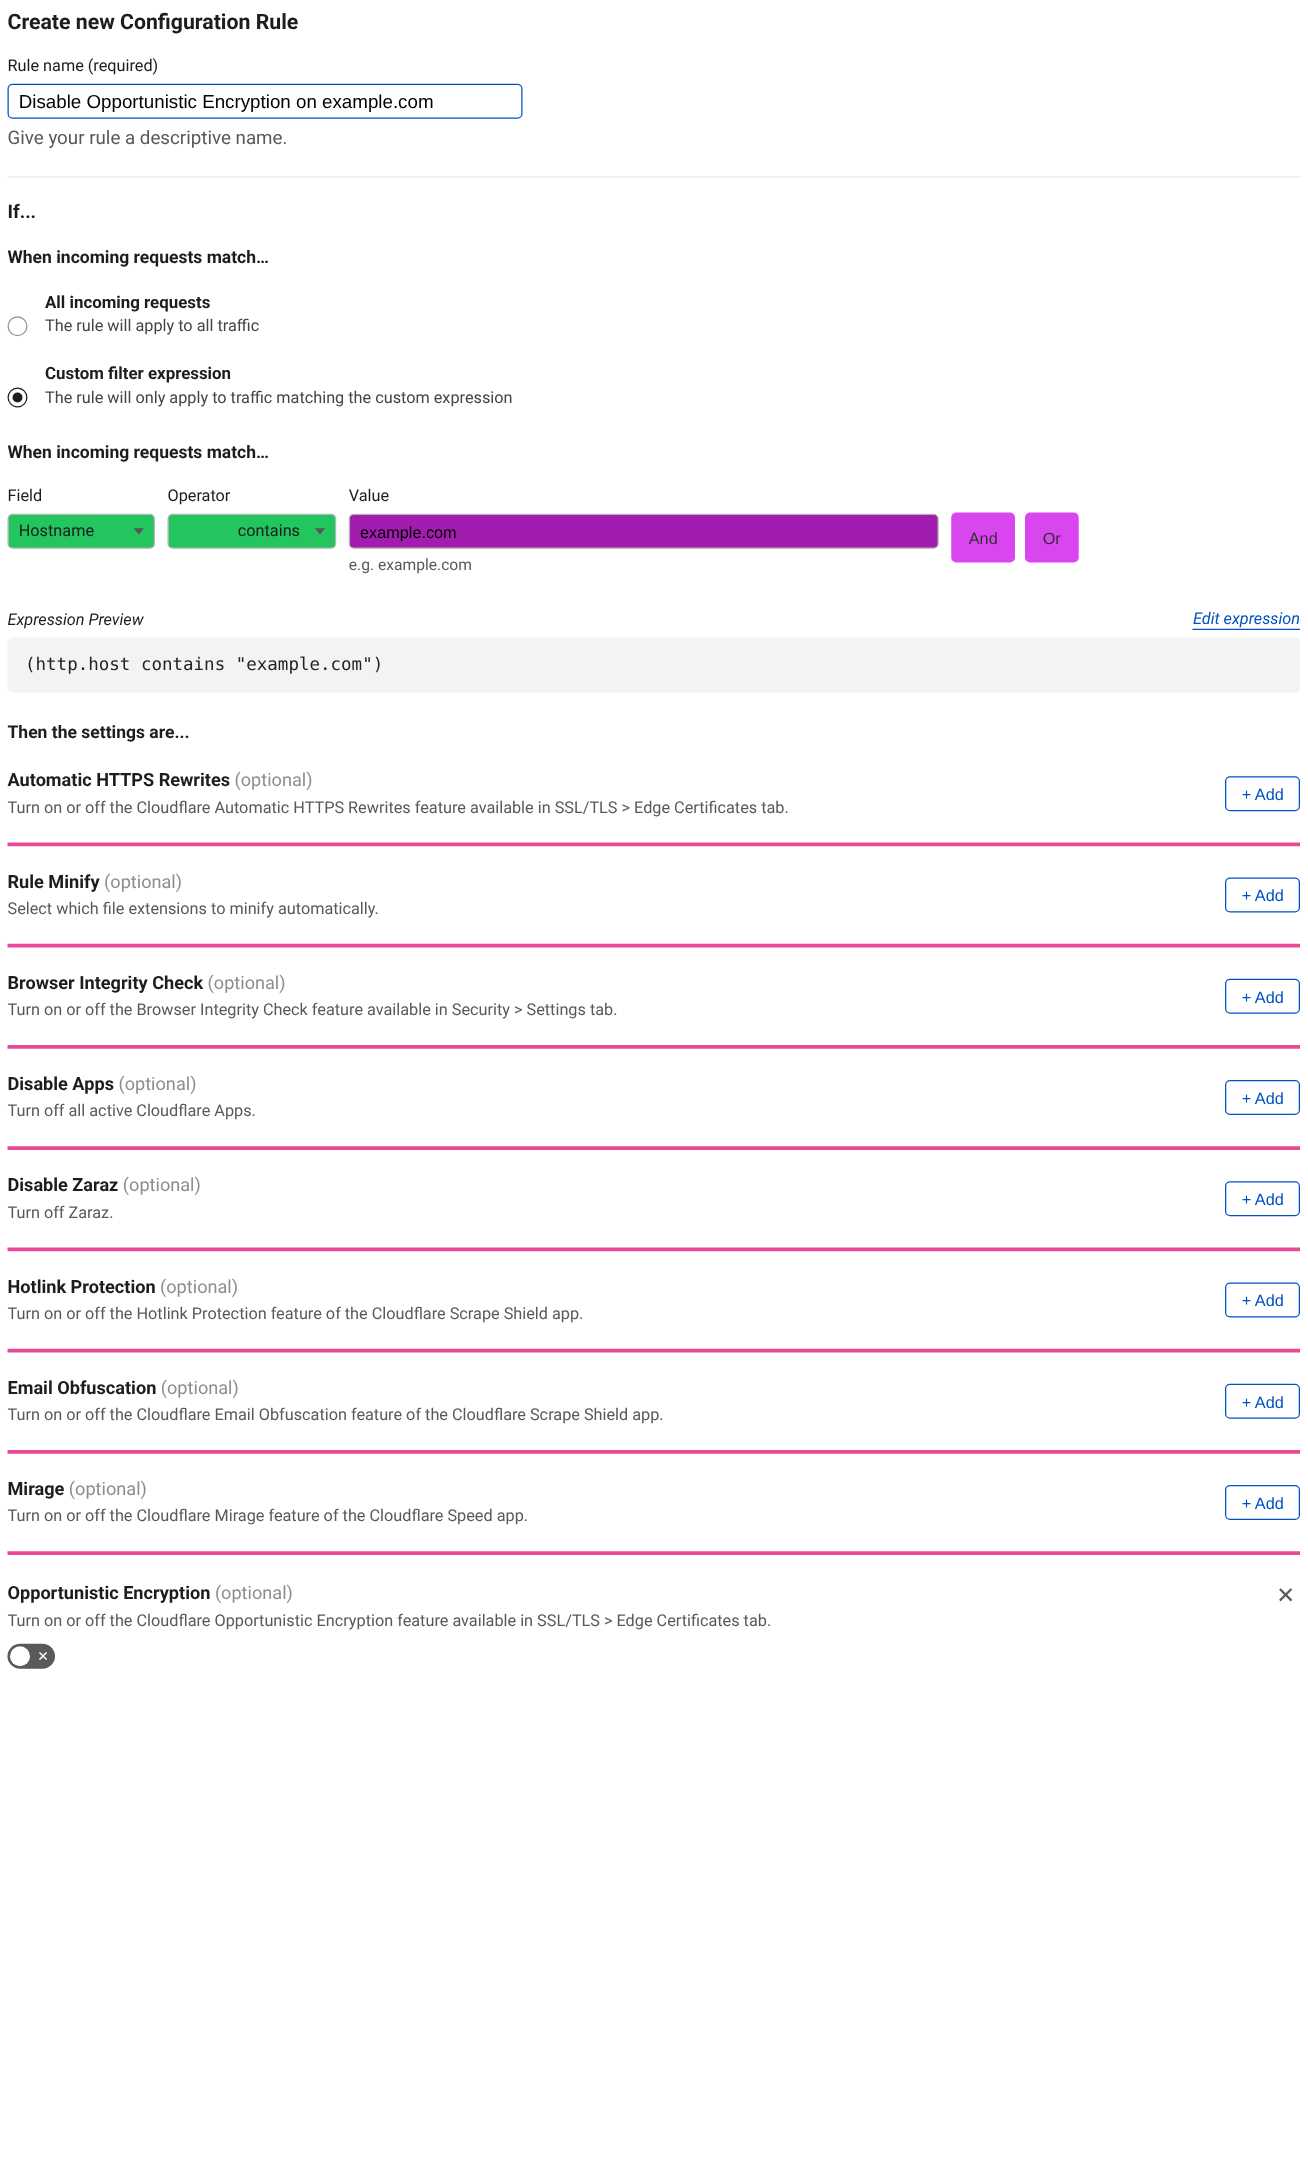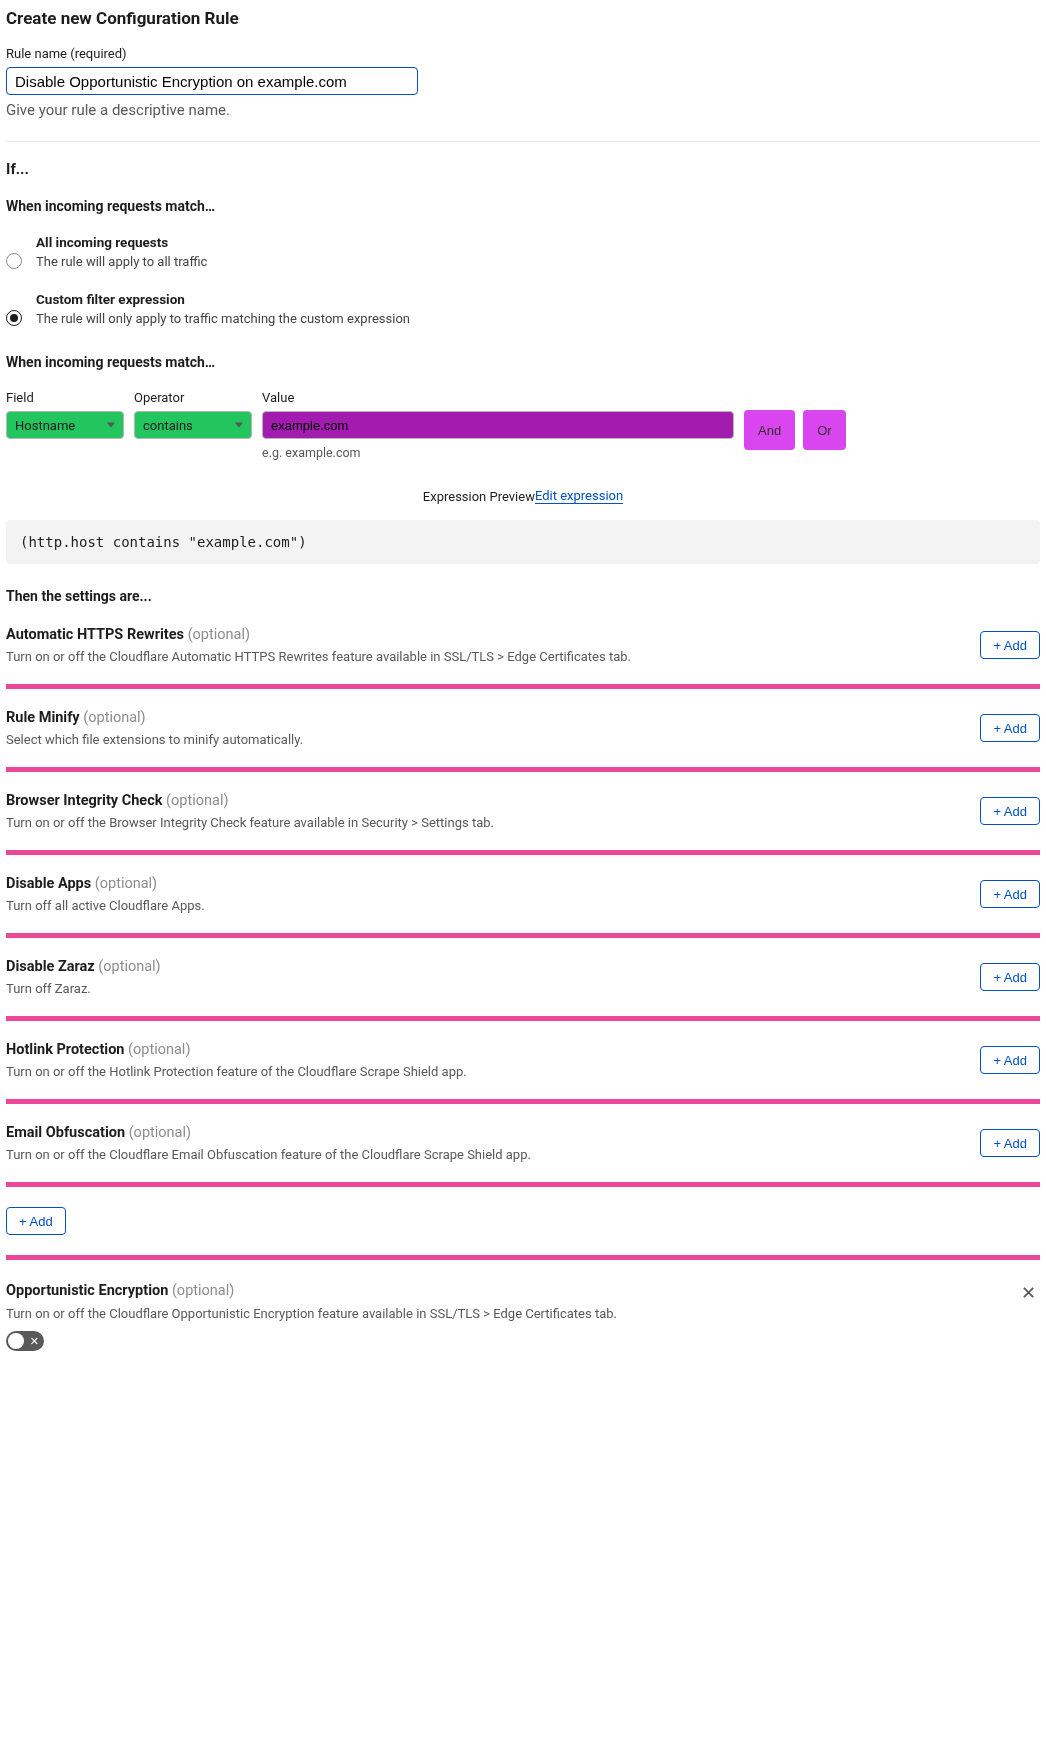"contains" .op-col .select.op { justify-content: none -> flex-end; width: 118px -> 135px }
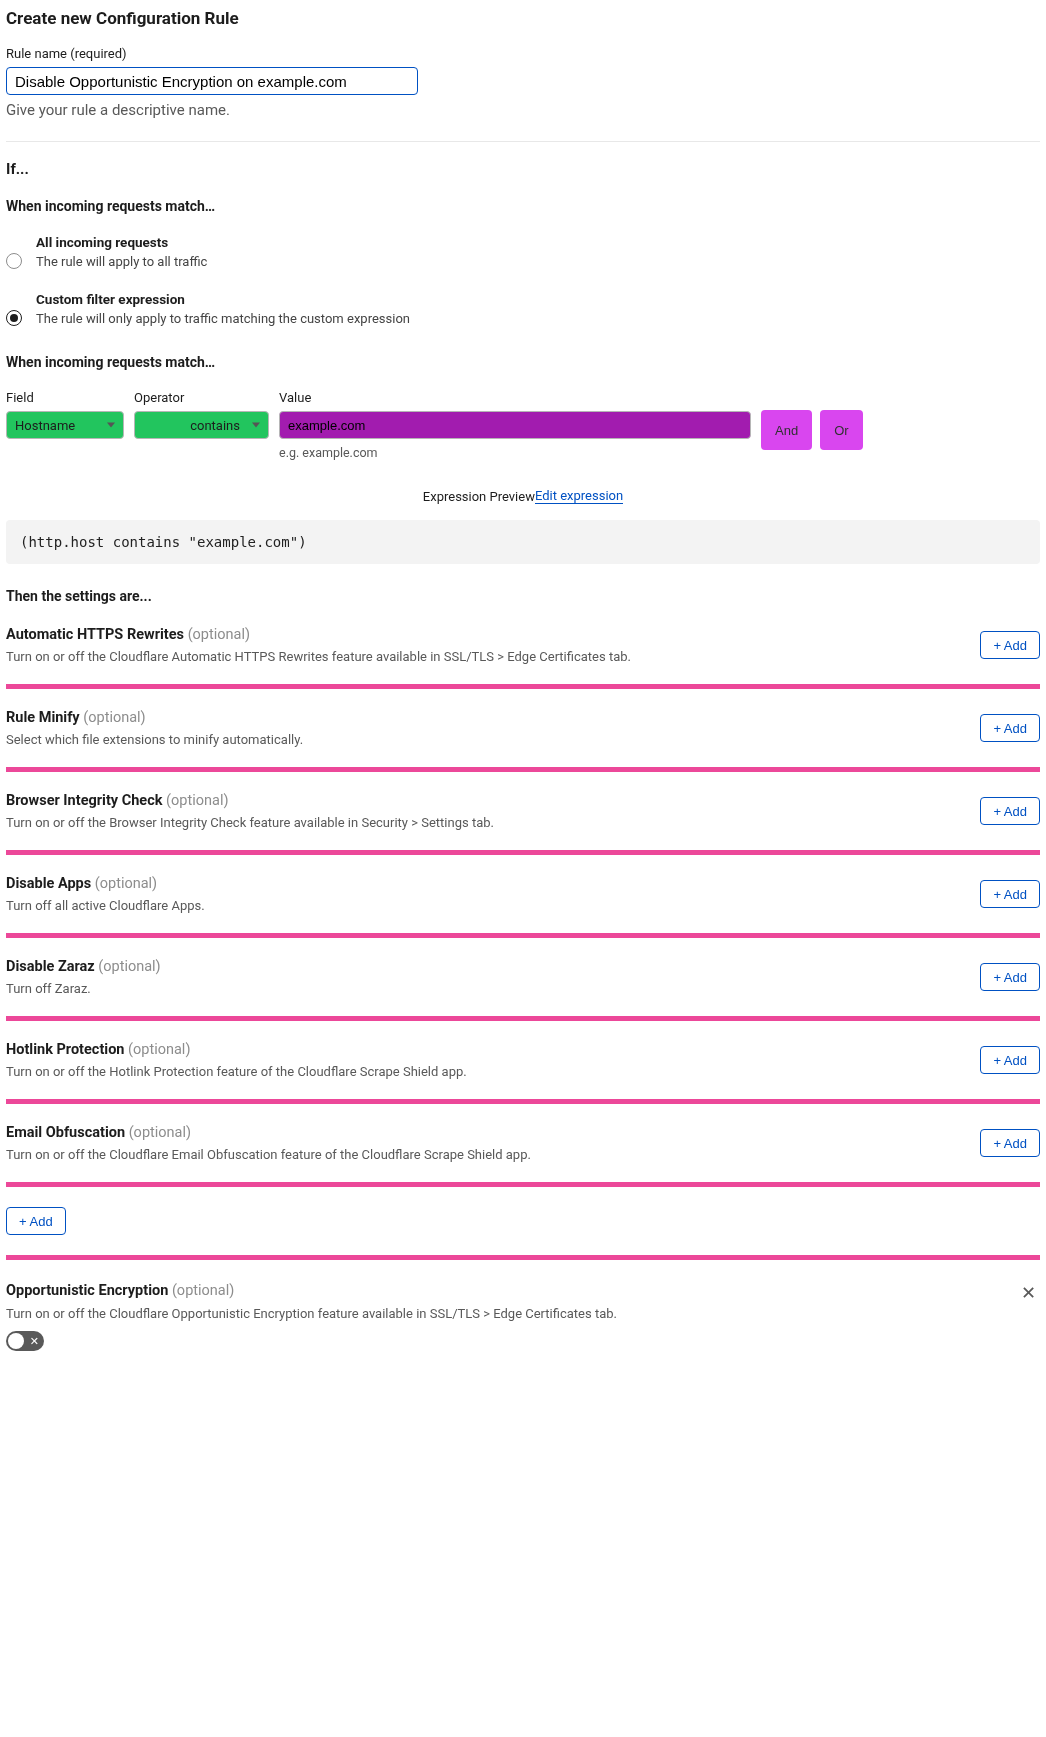"Expression Preview" .prev-row { font-style: none -> italic; justify-content: center -> space-between; margin-bottom: 16px -> 6px }
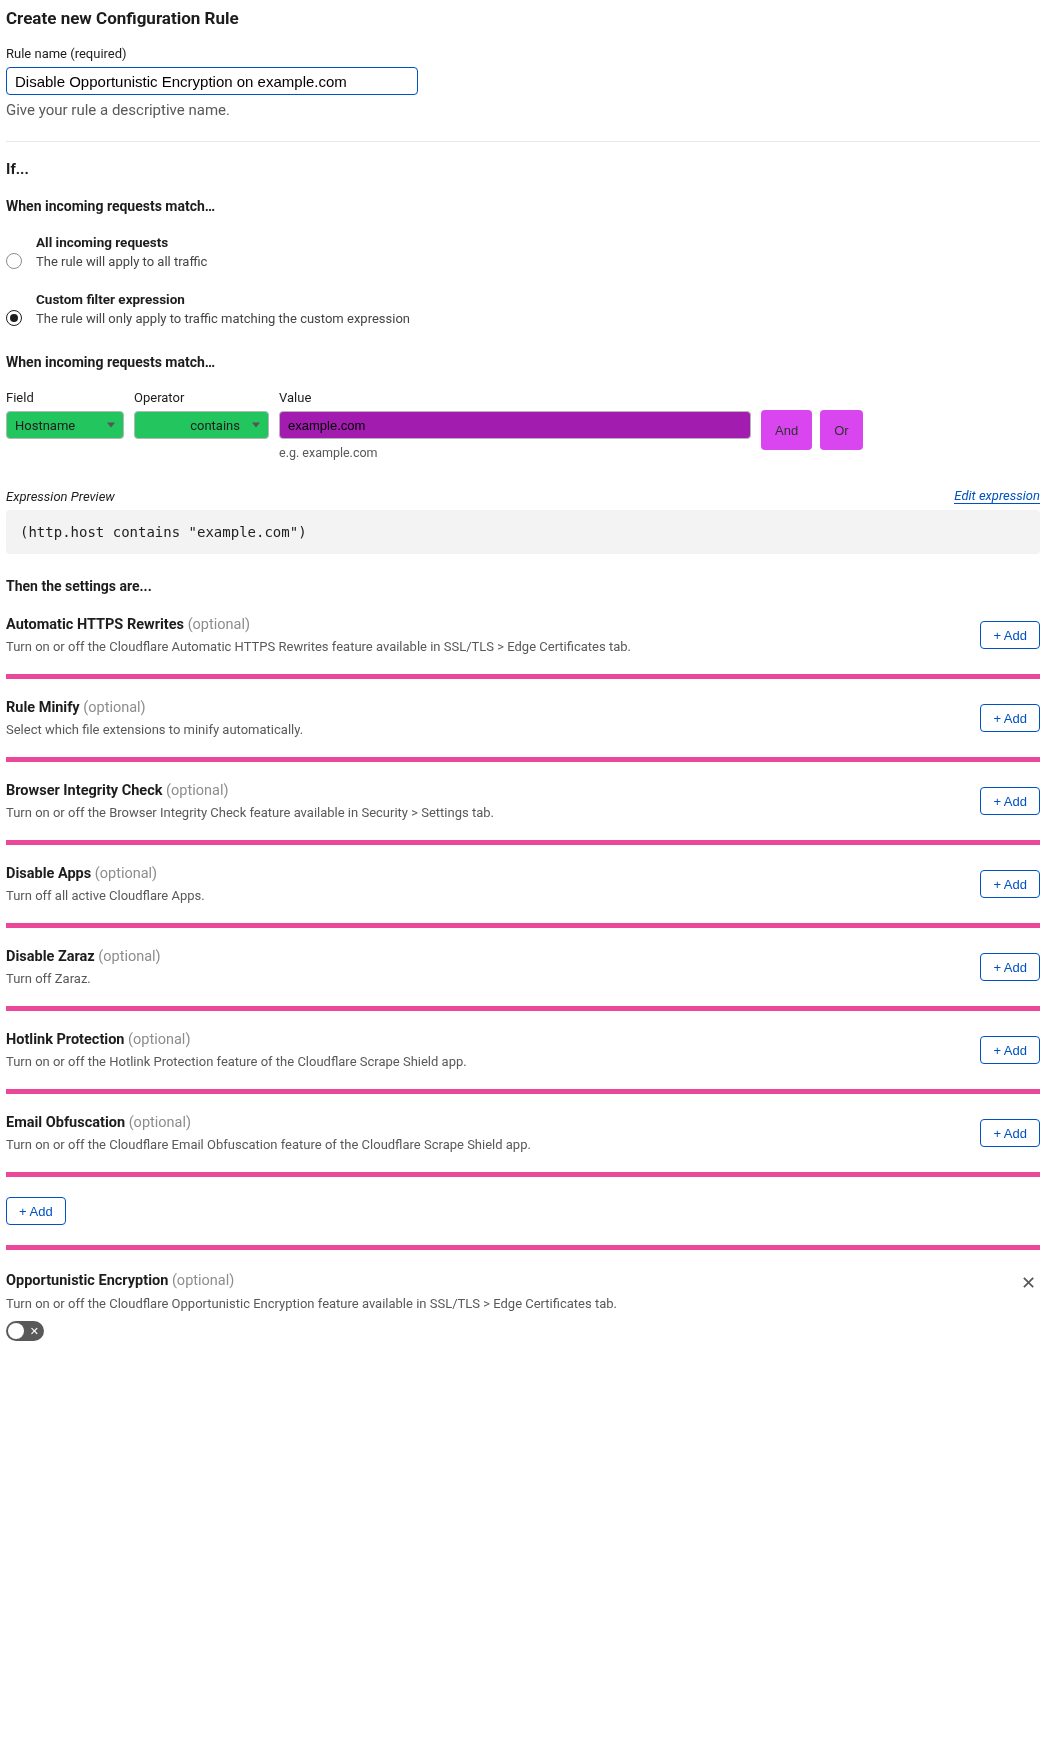"Automatic HTTPS Rewrites (optional)" .setting { border-bottom: 5px solid #ec4899 -> 3px solid #ec4899 }
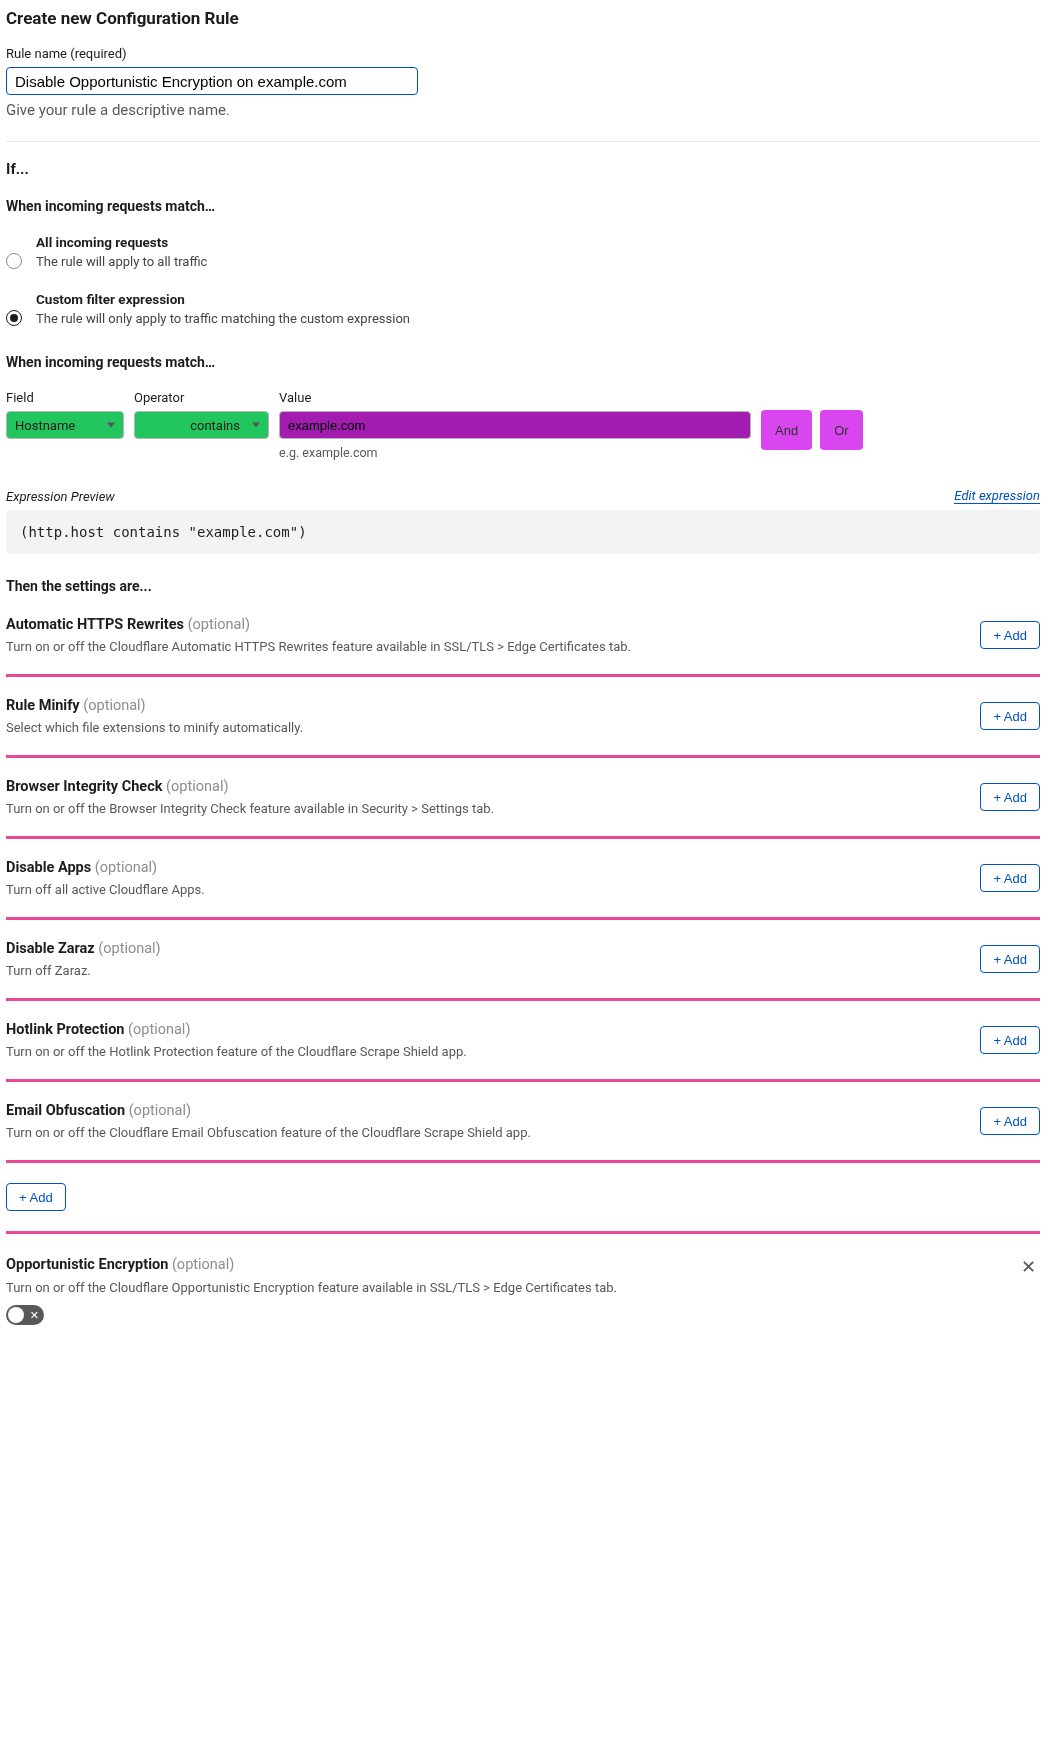"Mirage (optional)" div.left { html: none -> <div> <div> <span>Mirage</span> <span>(optional)</span> </div> <div>Turn on or off the Cloudflare Mirage feature of the Cloudflare Speed app.</div> </div> }
